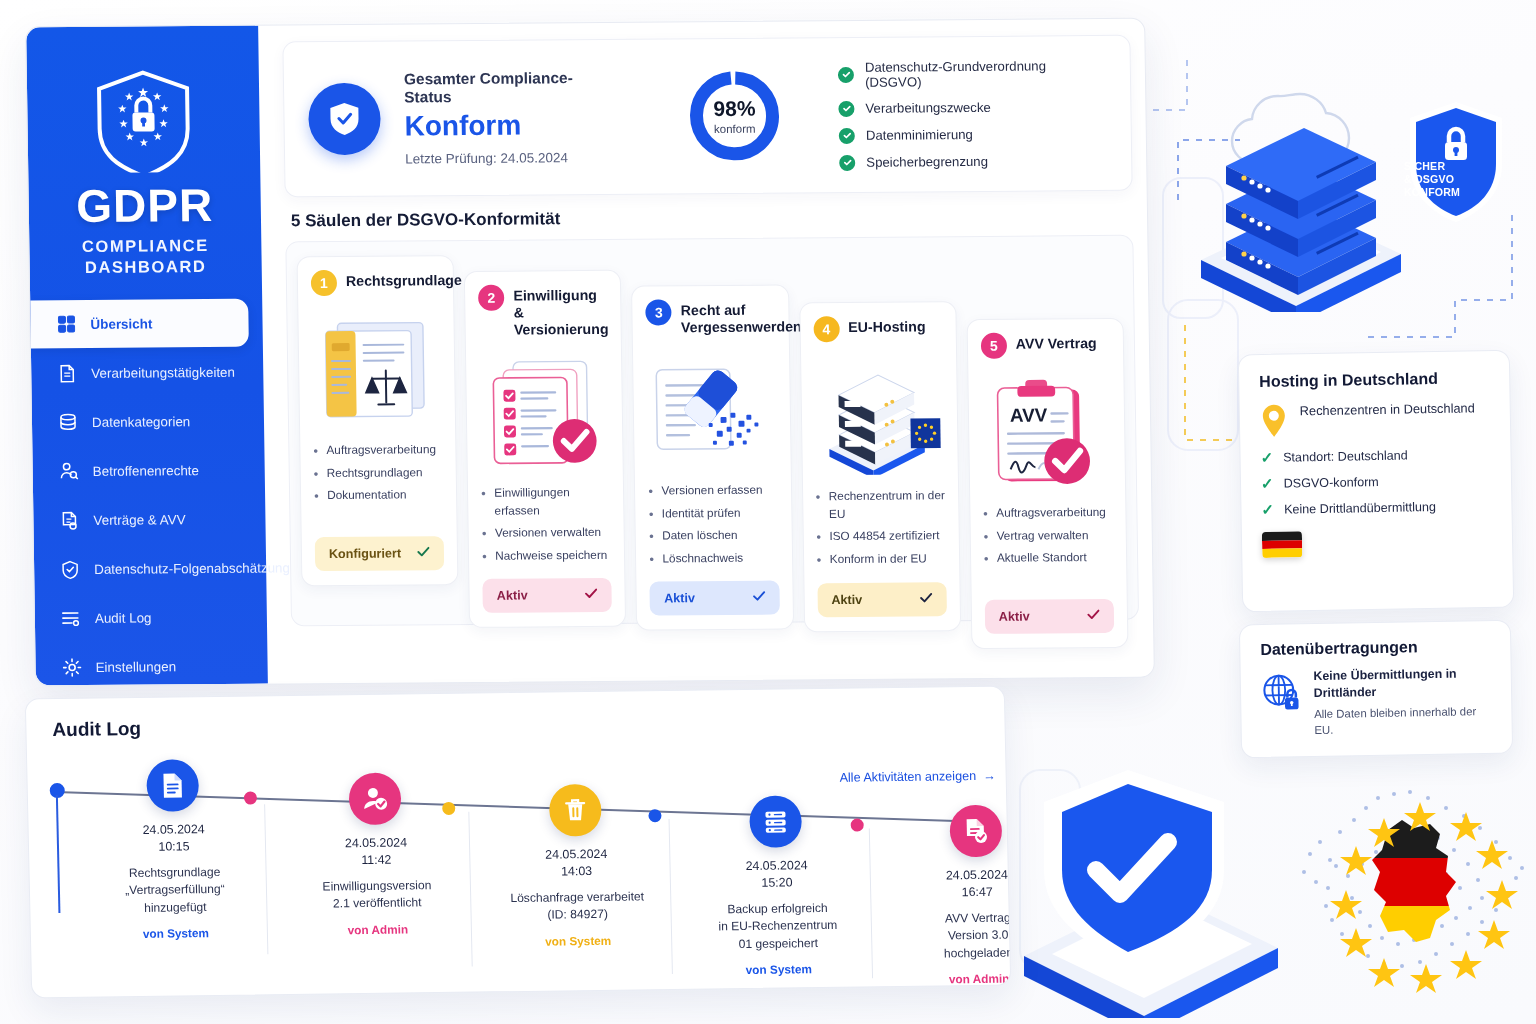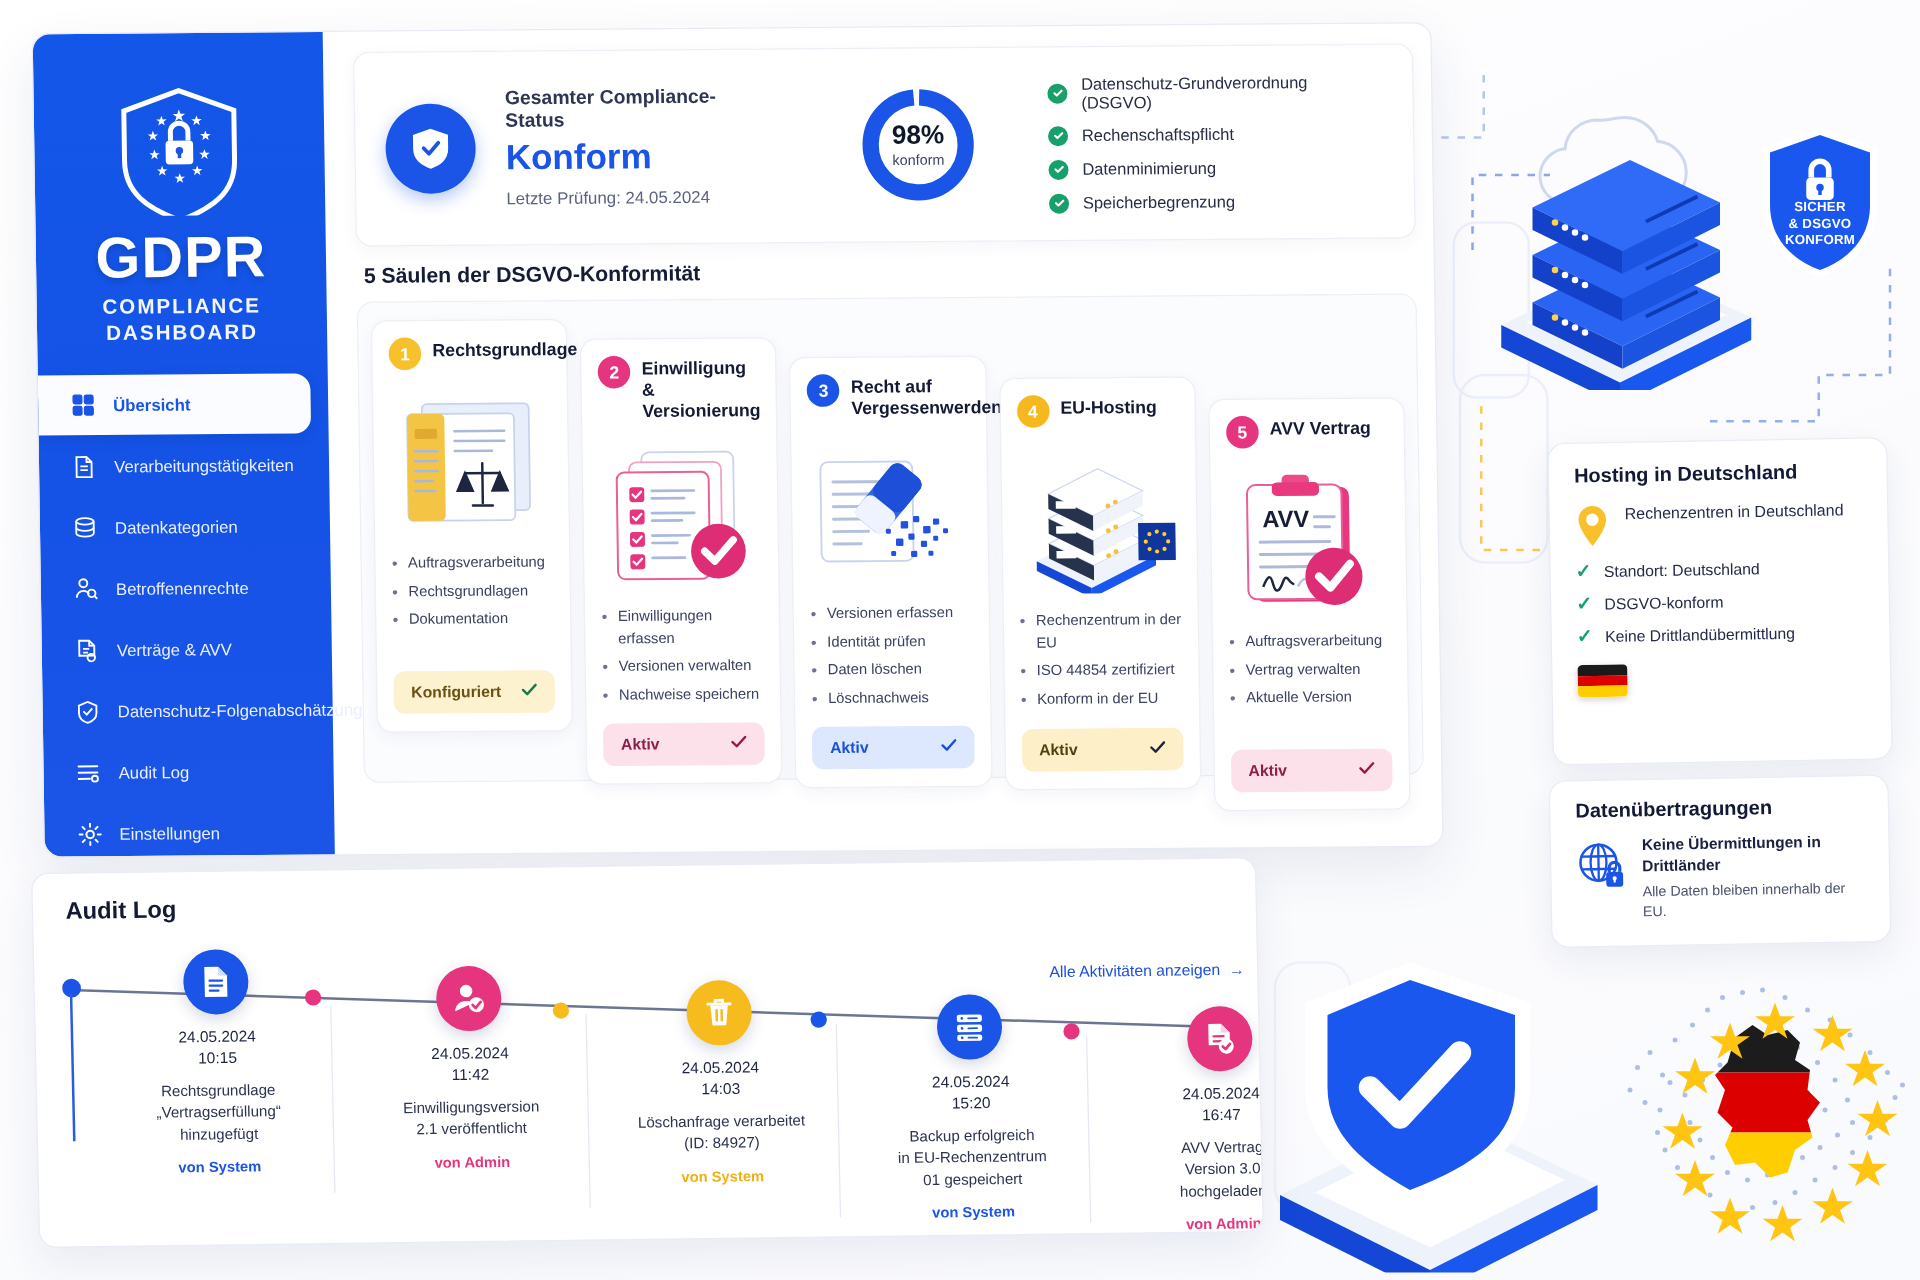"Rechenschaftspflicht" span { text: Rechenschaftspflicht -> Verarbeitungszwecke }
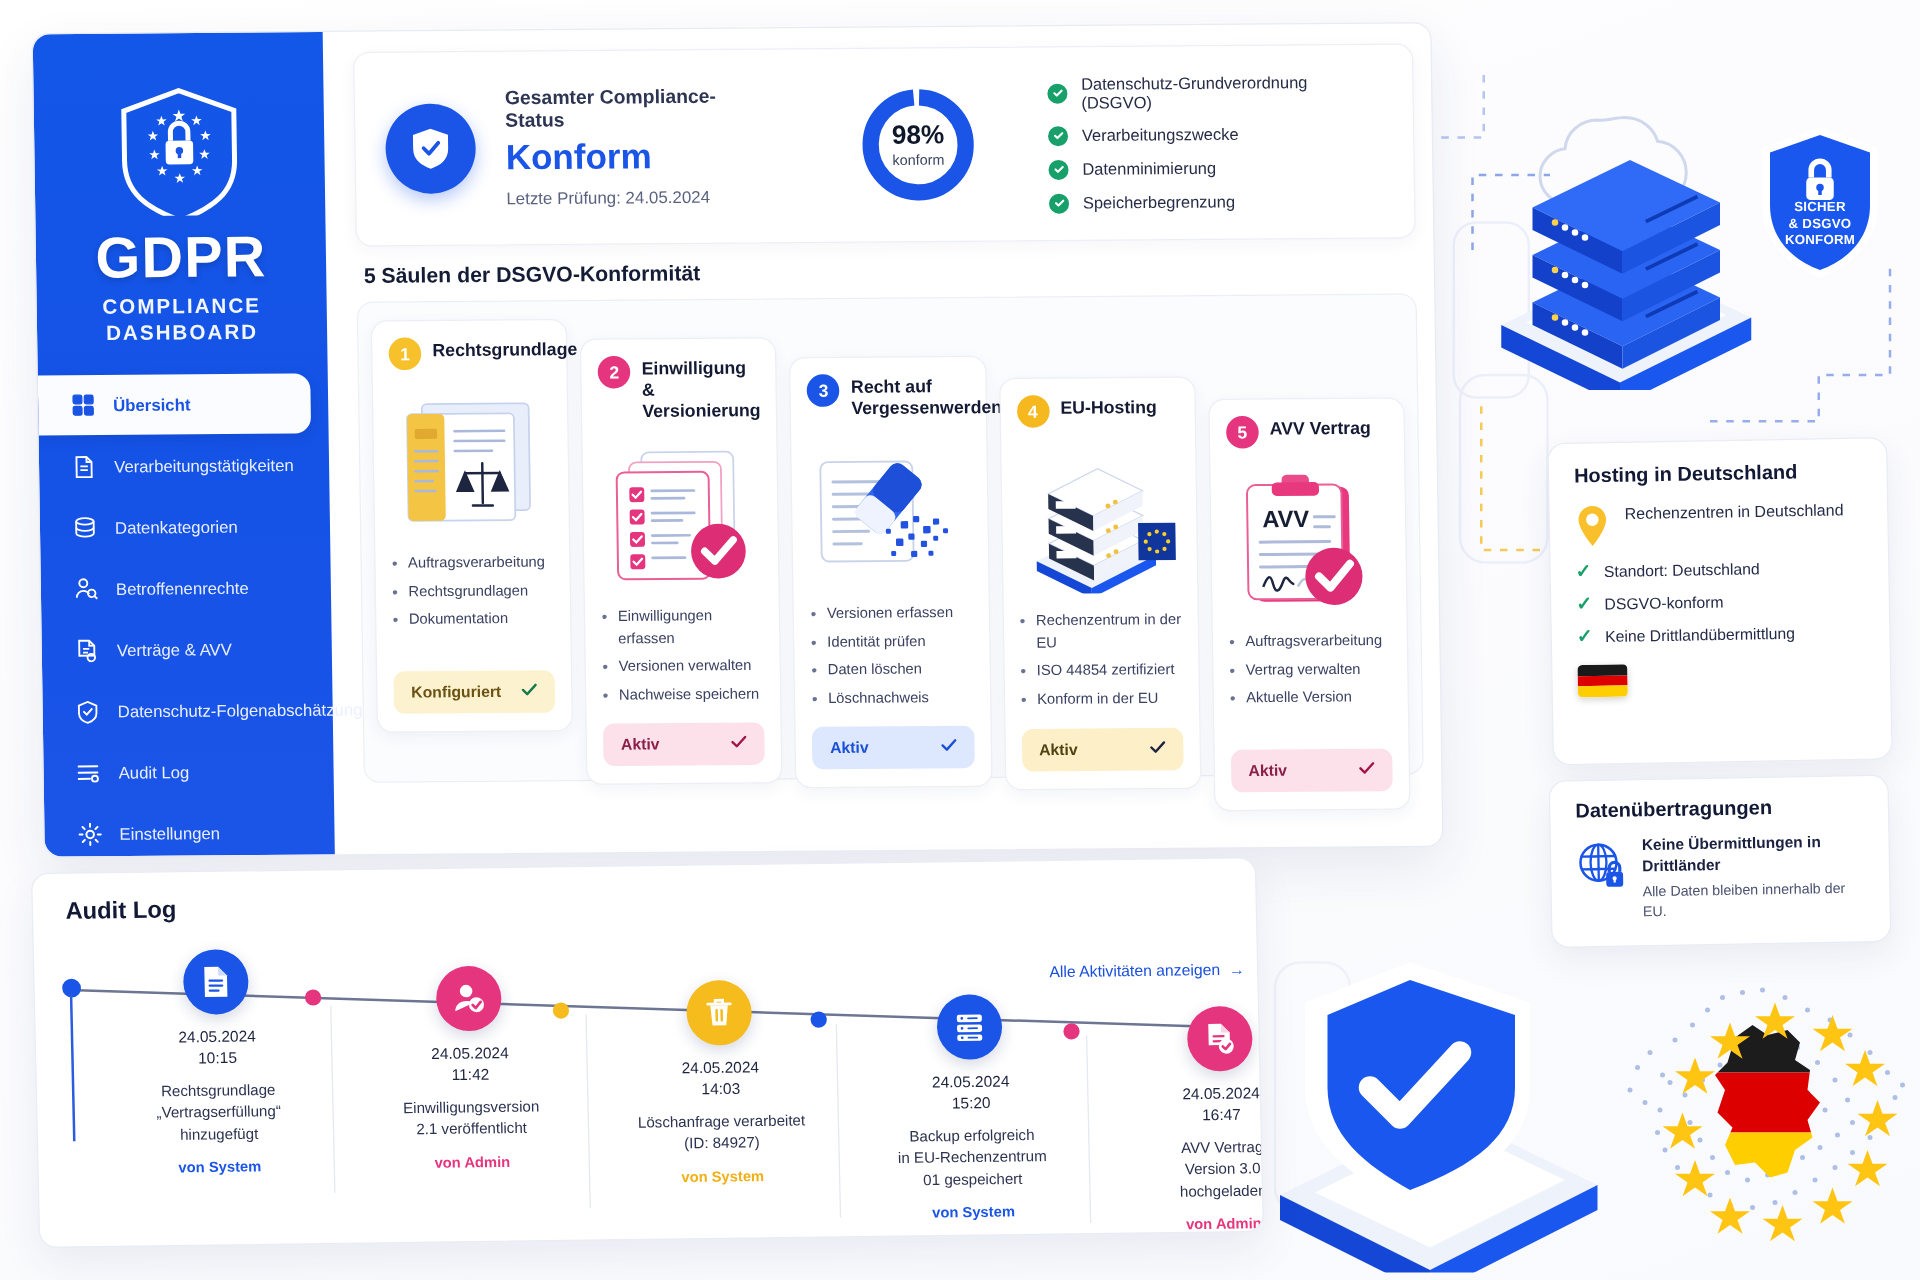"SICHER" .sb-text { text-align: center -> left }
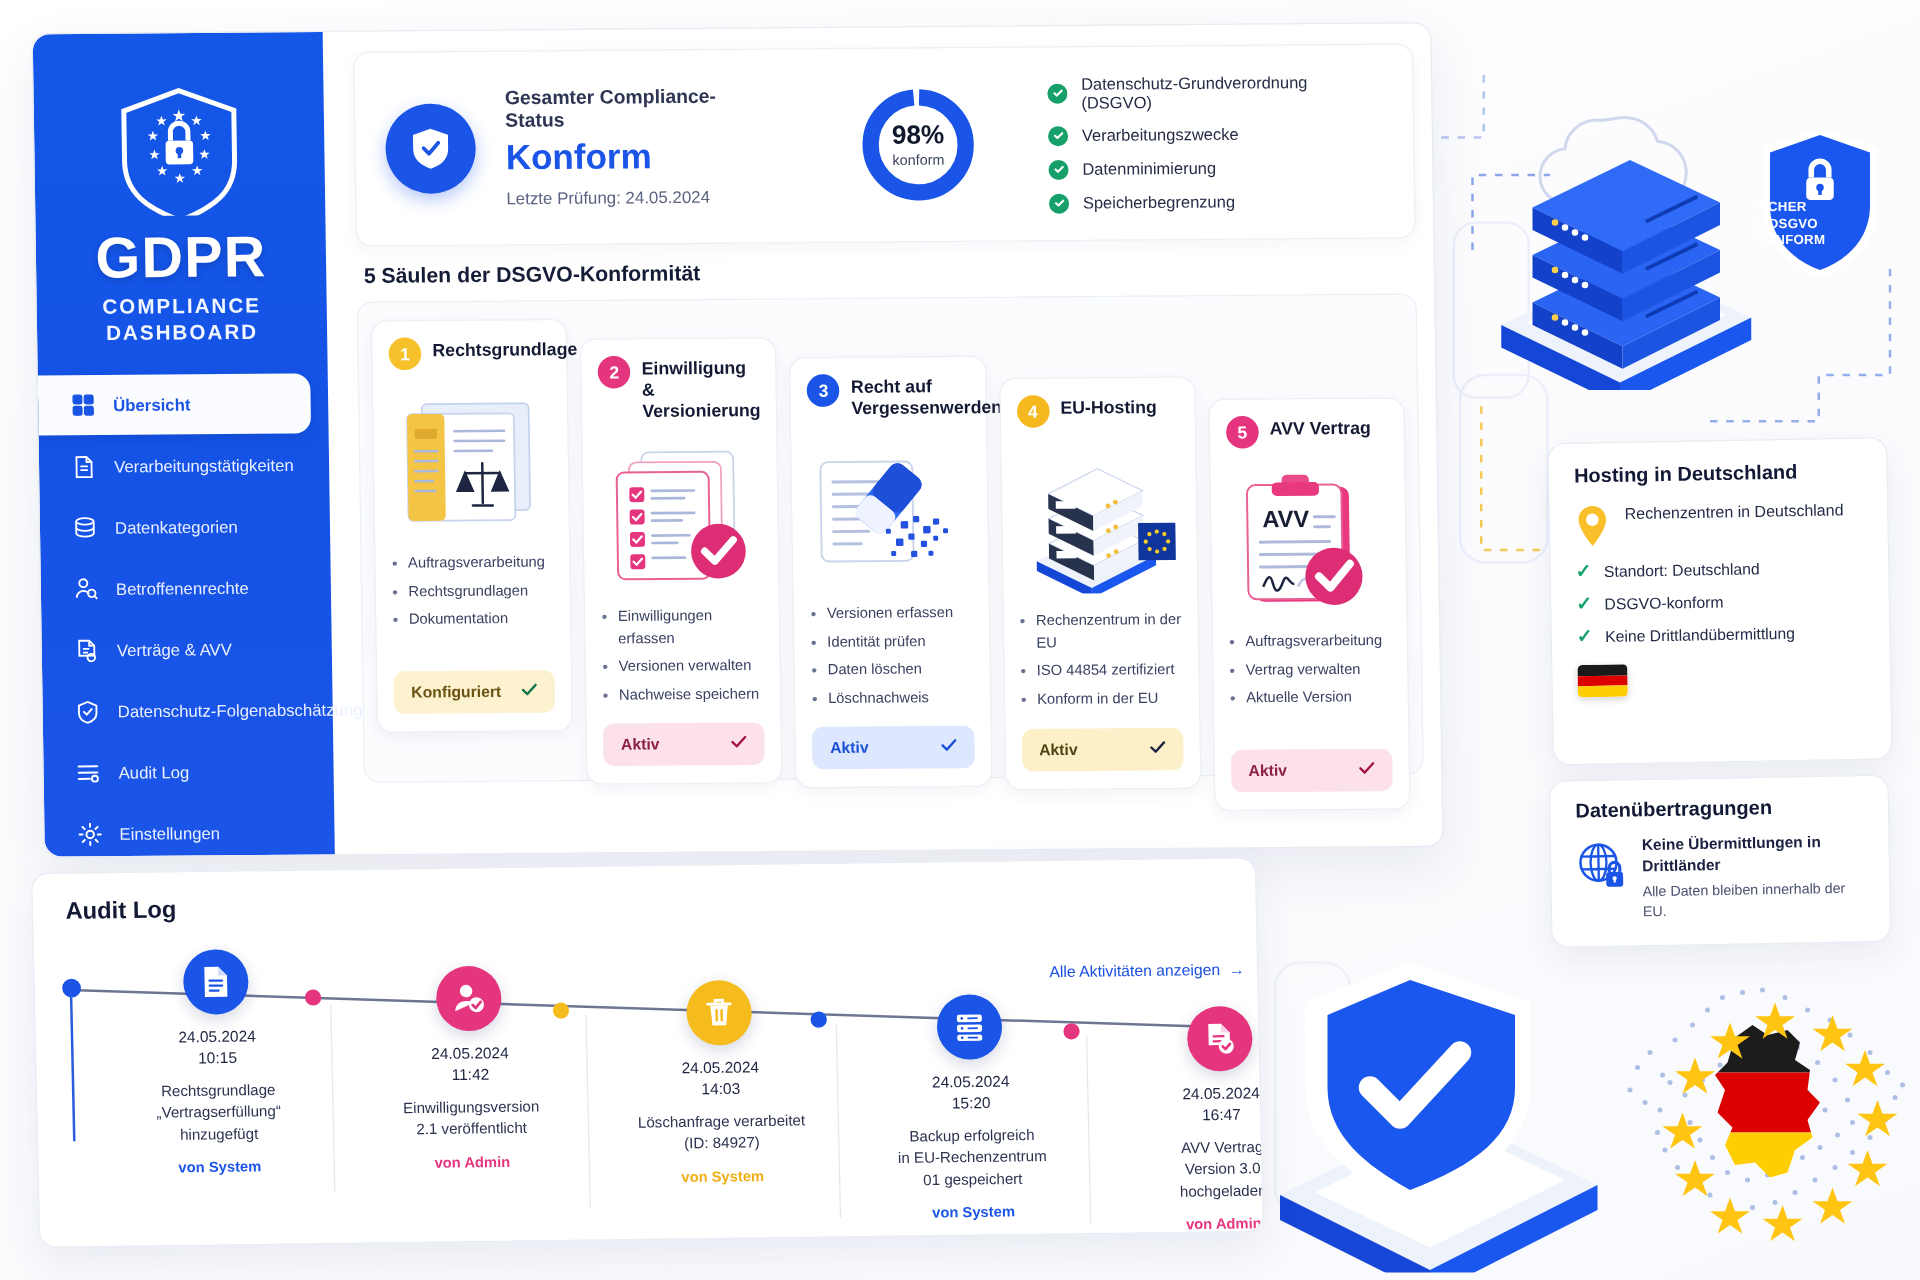"Aktuelle Version" li { text: Version -> Standort }
